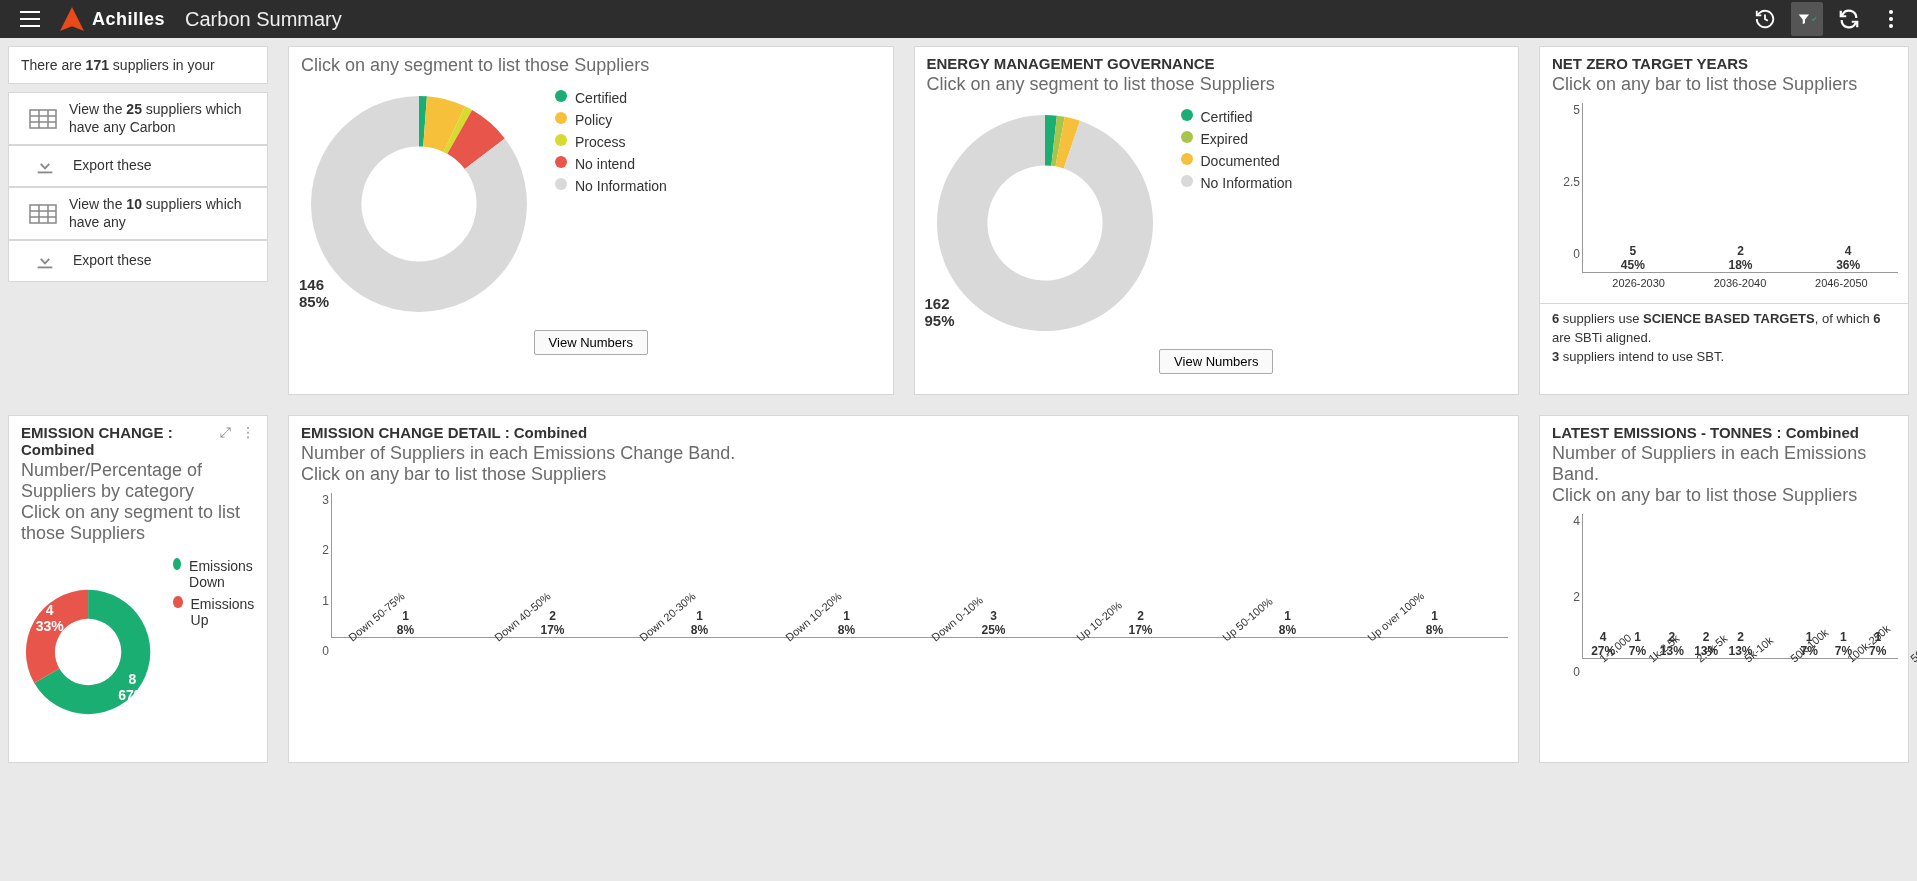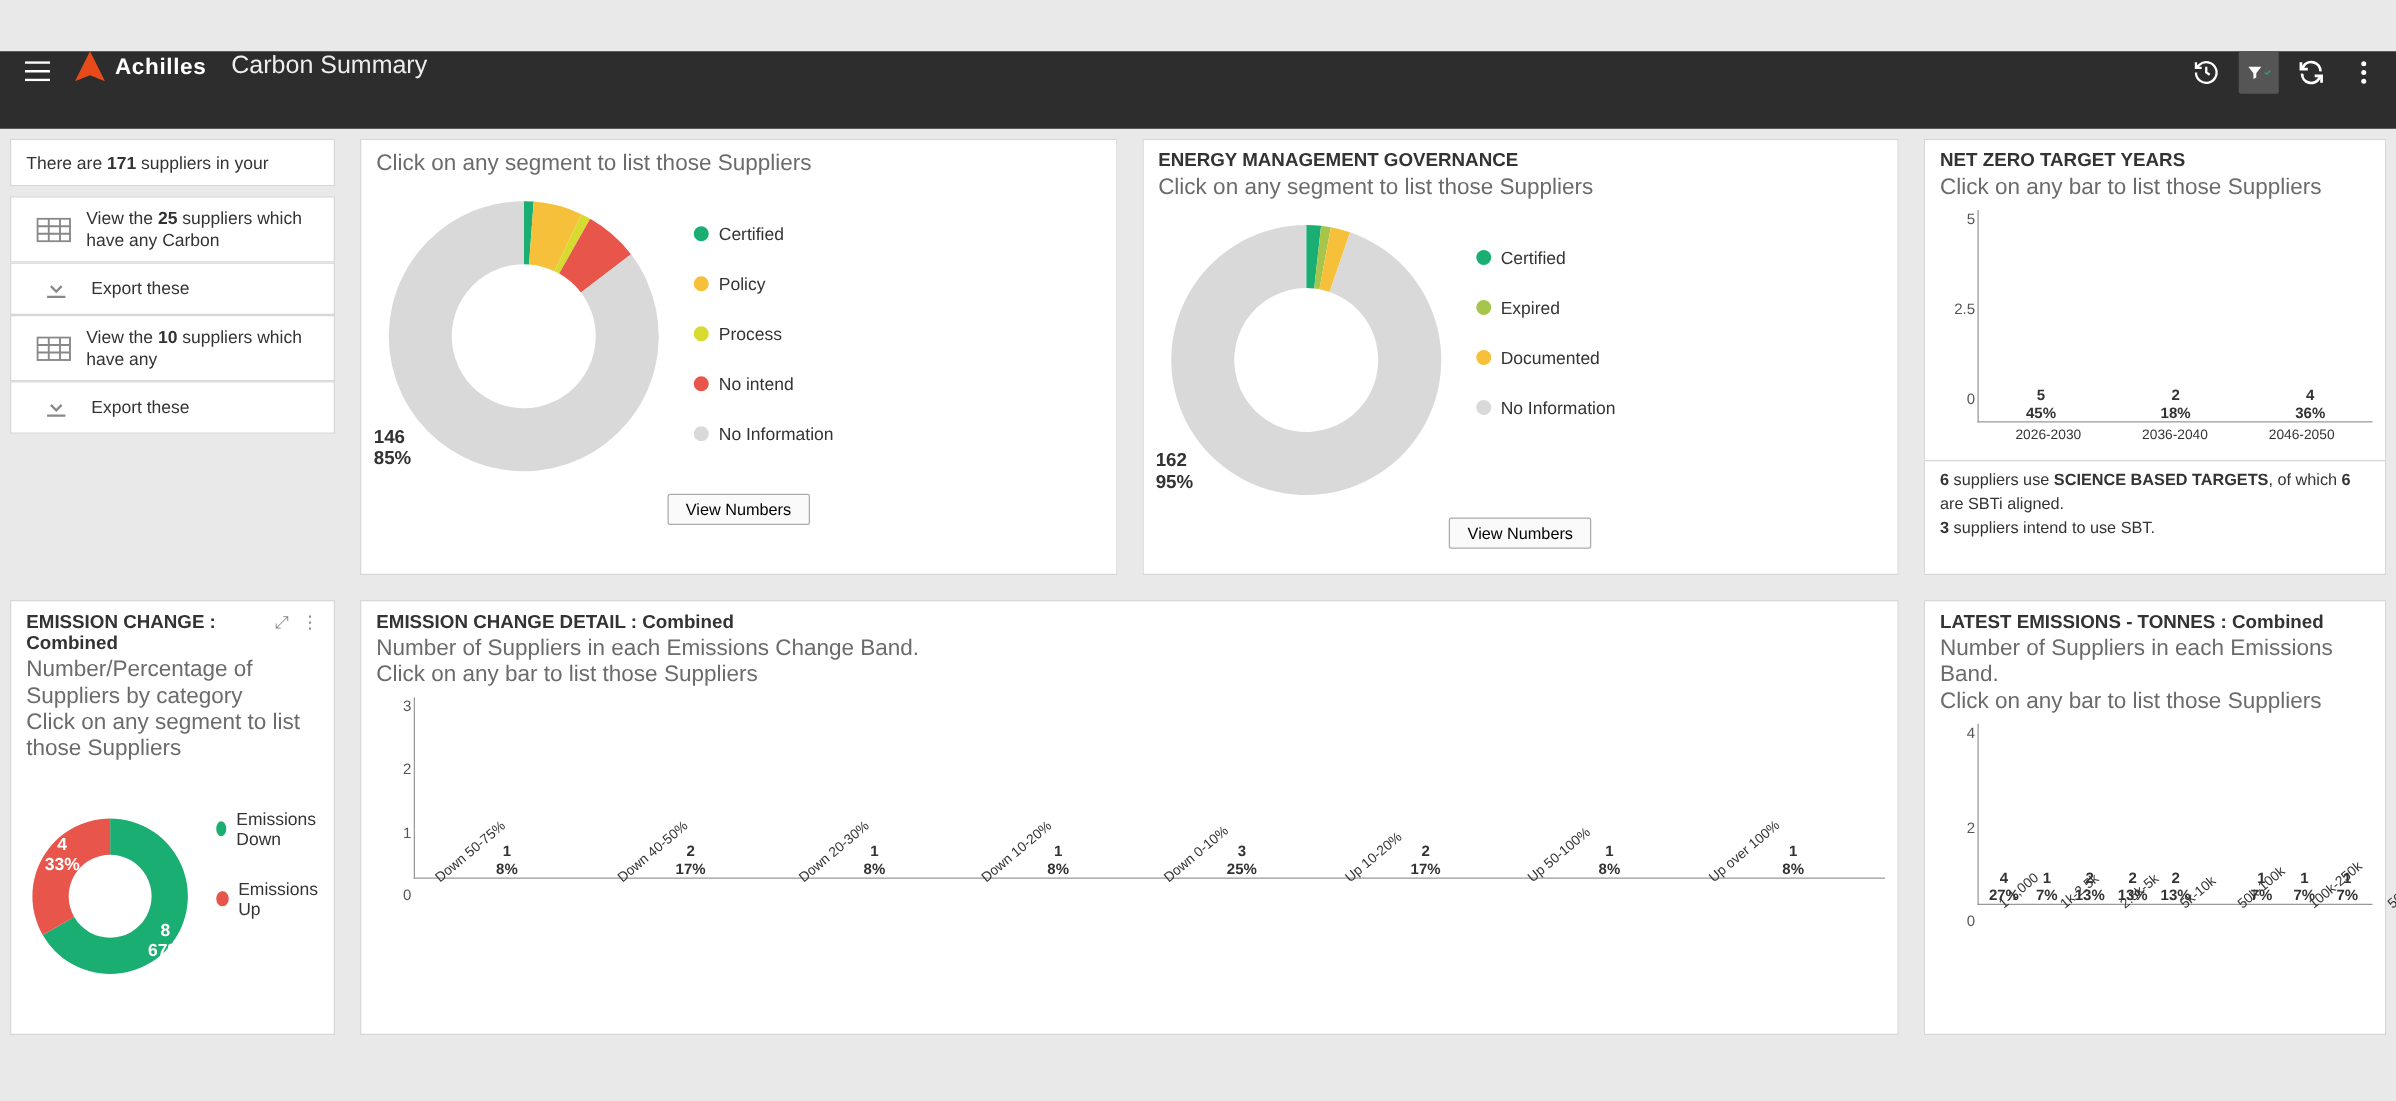"Achilles" .appbar { align-items: flex-start -> center; height: 62px -> 38px; margin-top: 41px -> none }
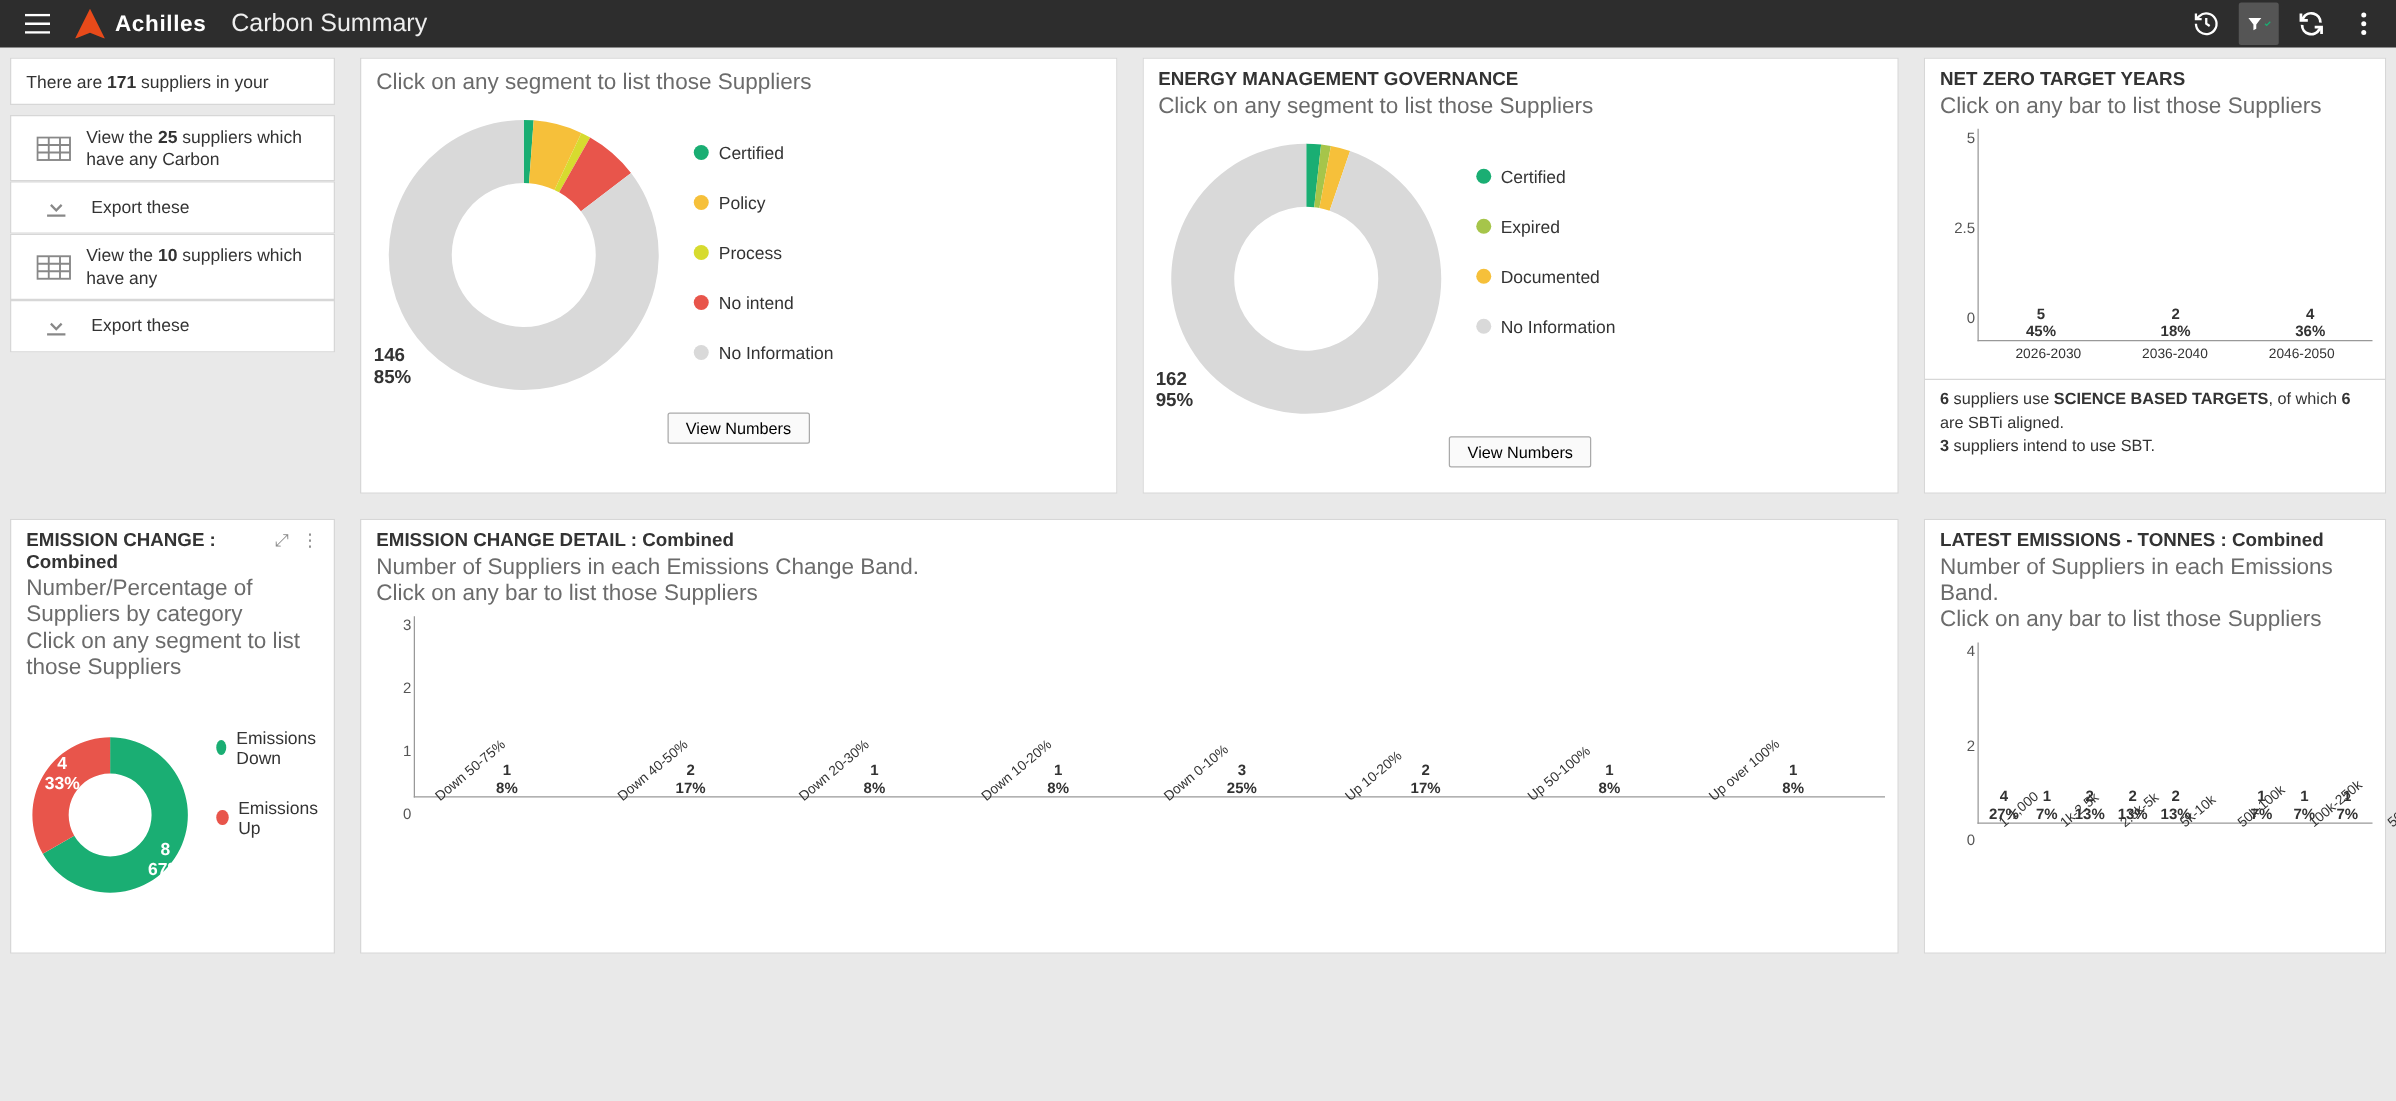"Certified" .legend .li { align-items: center -> none; margin-top: 24px -> none }
